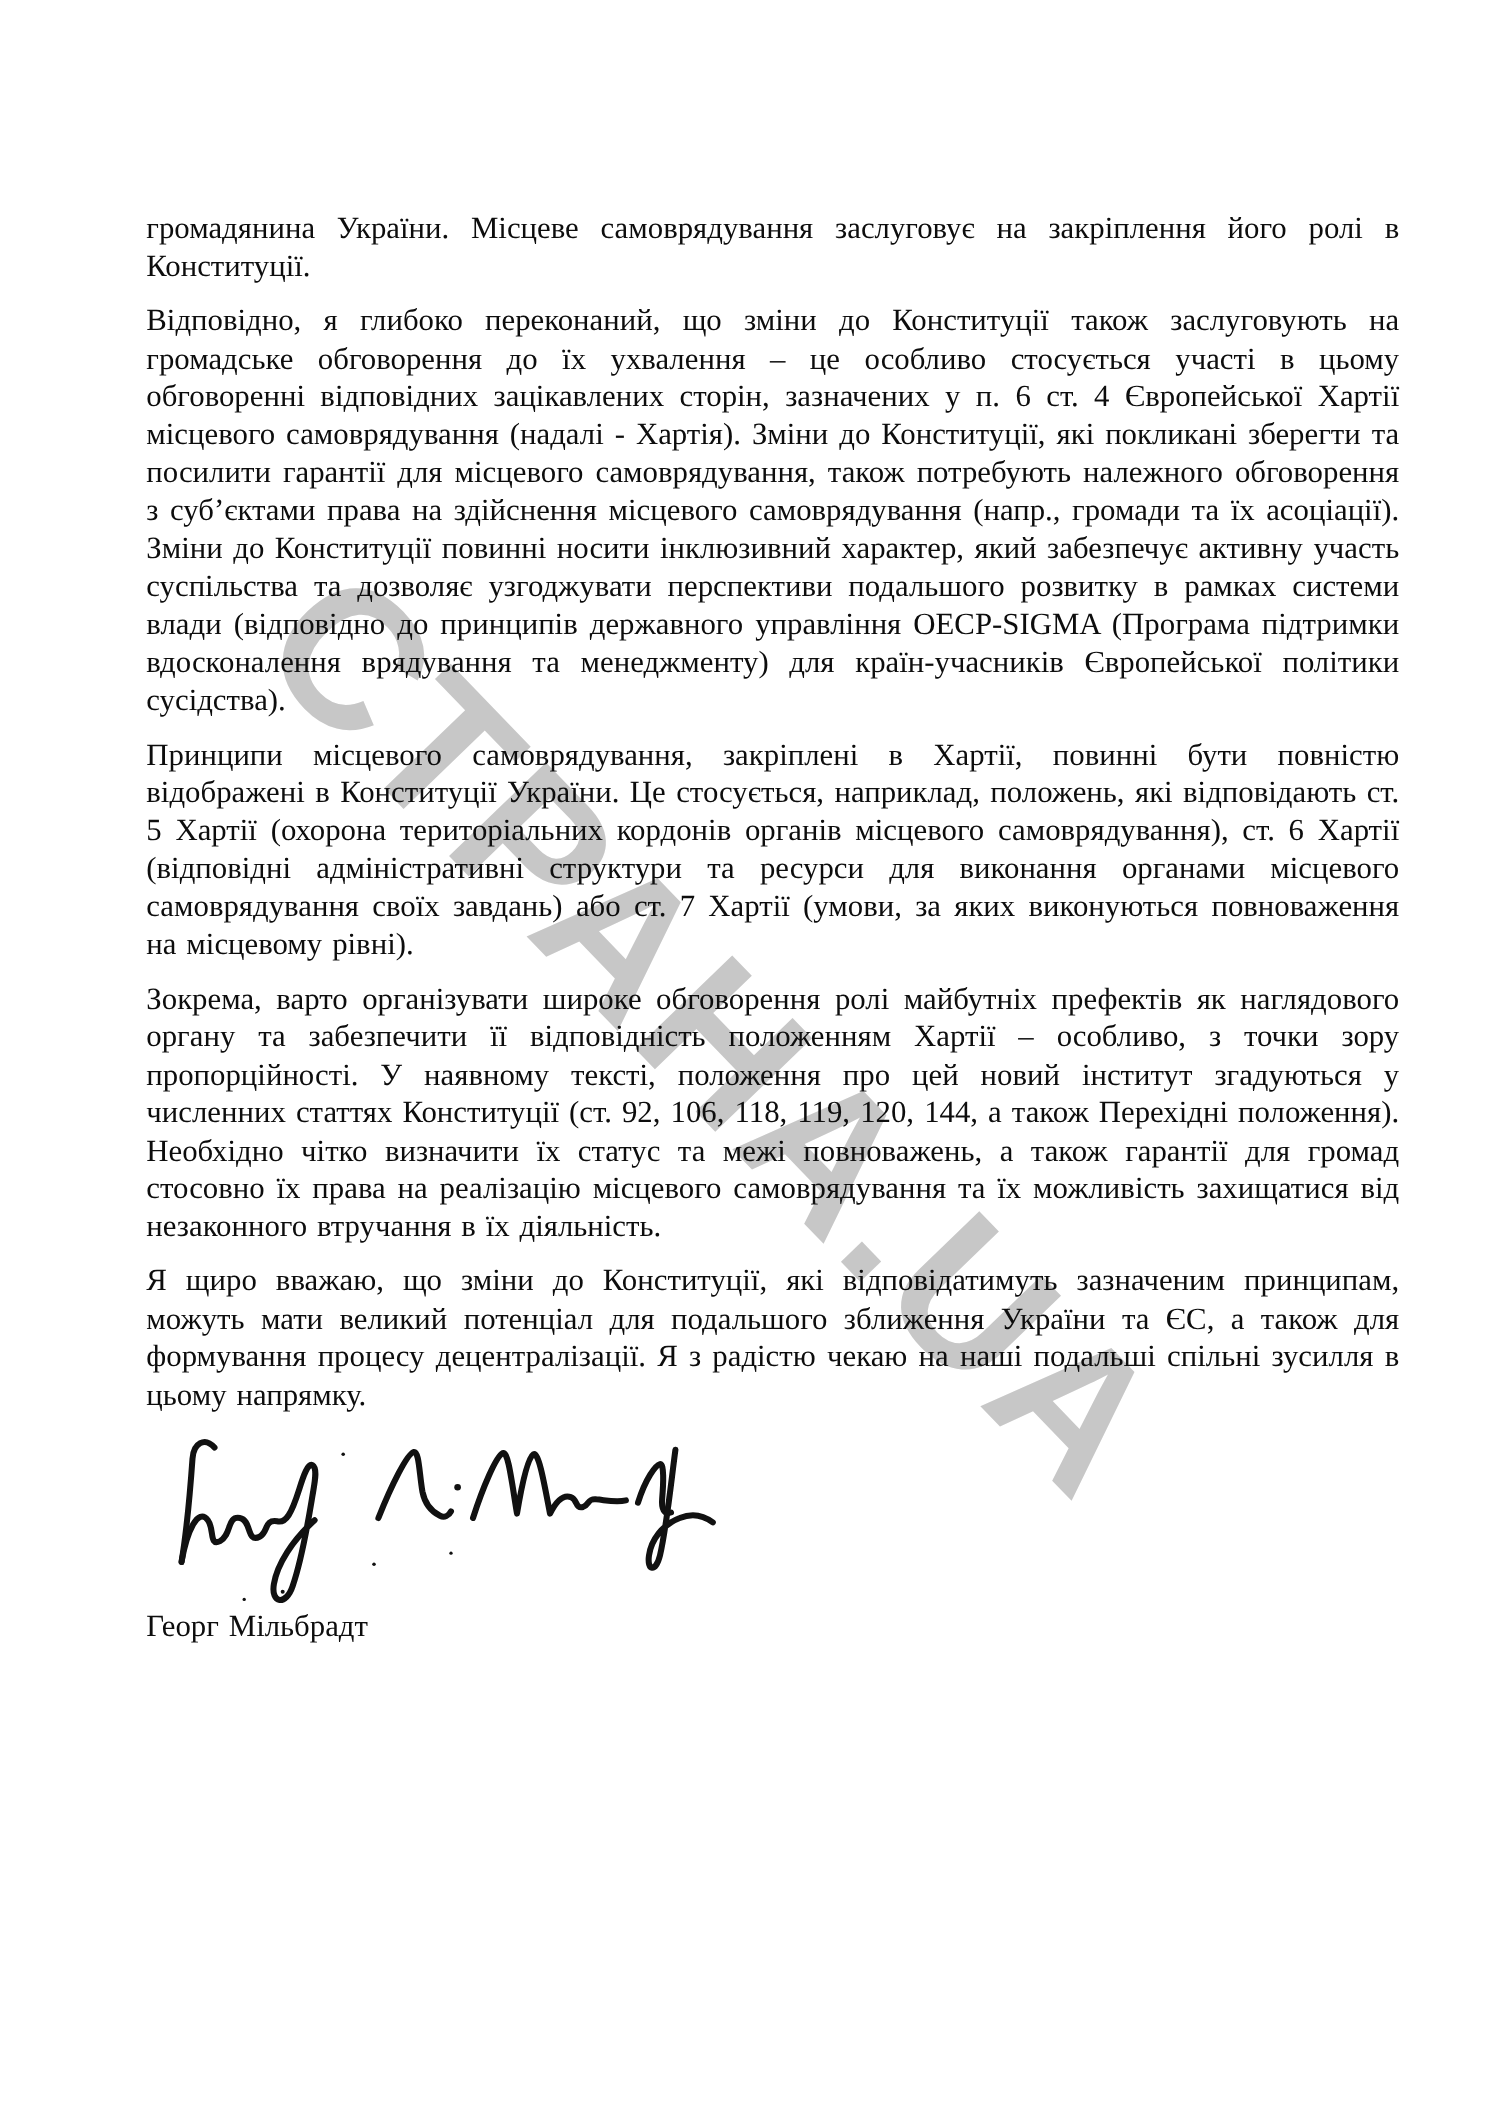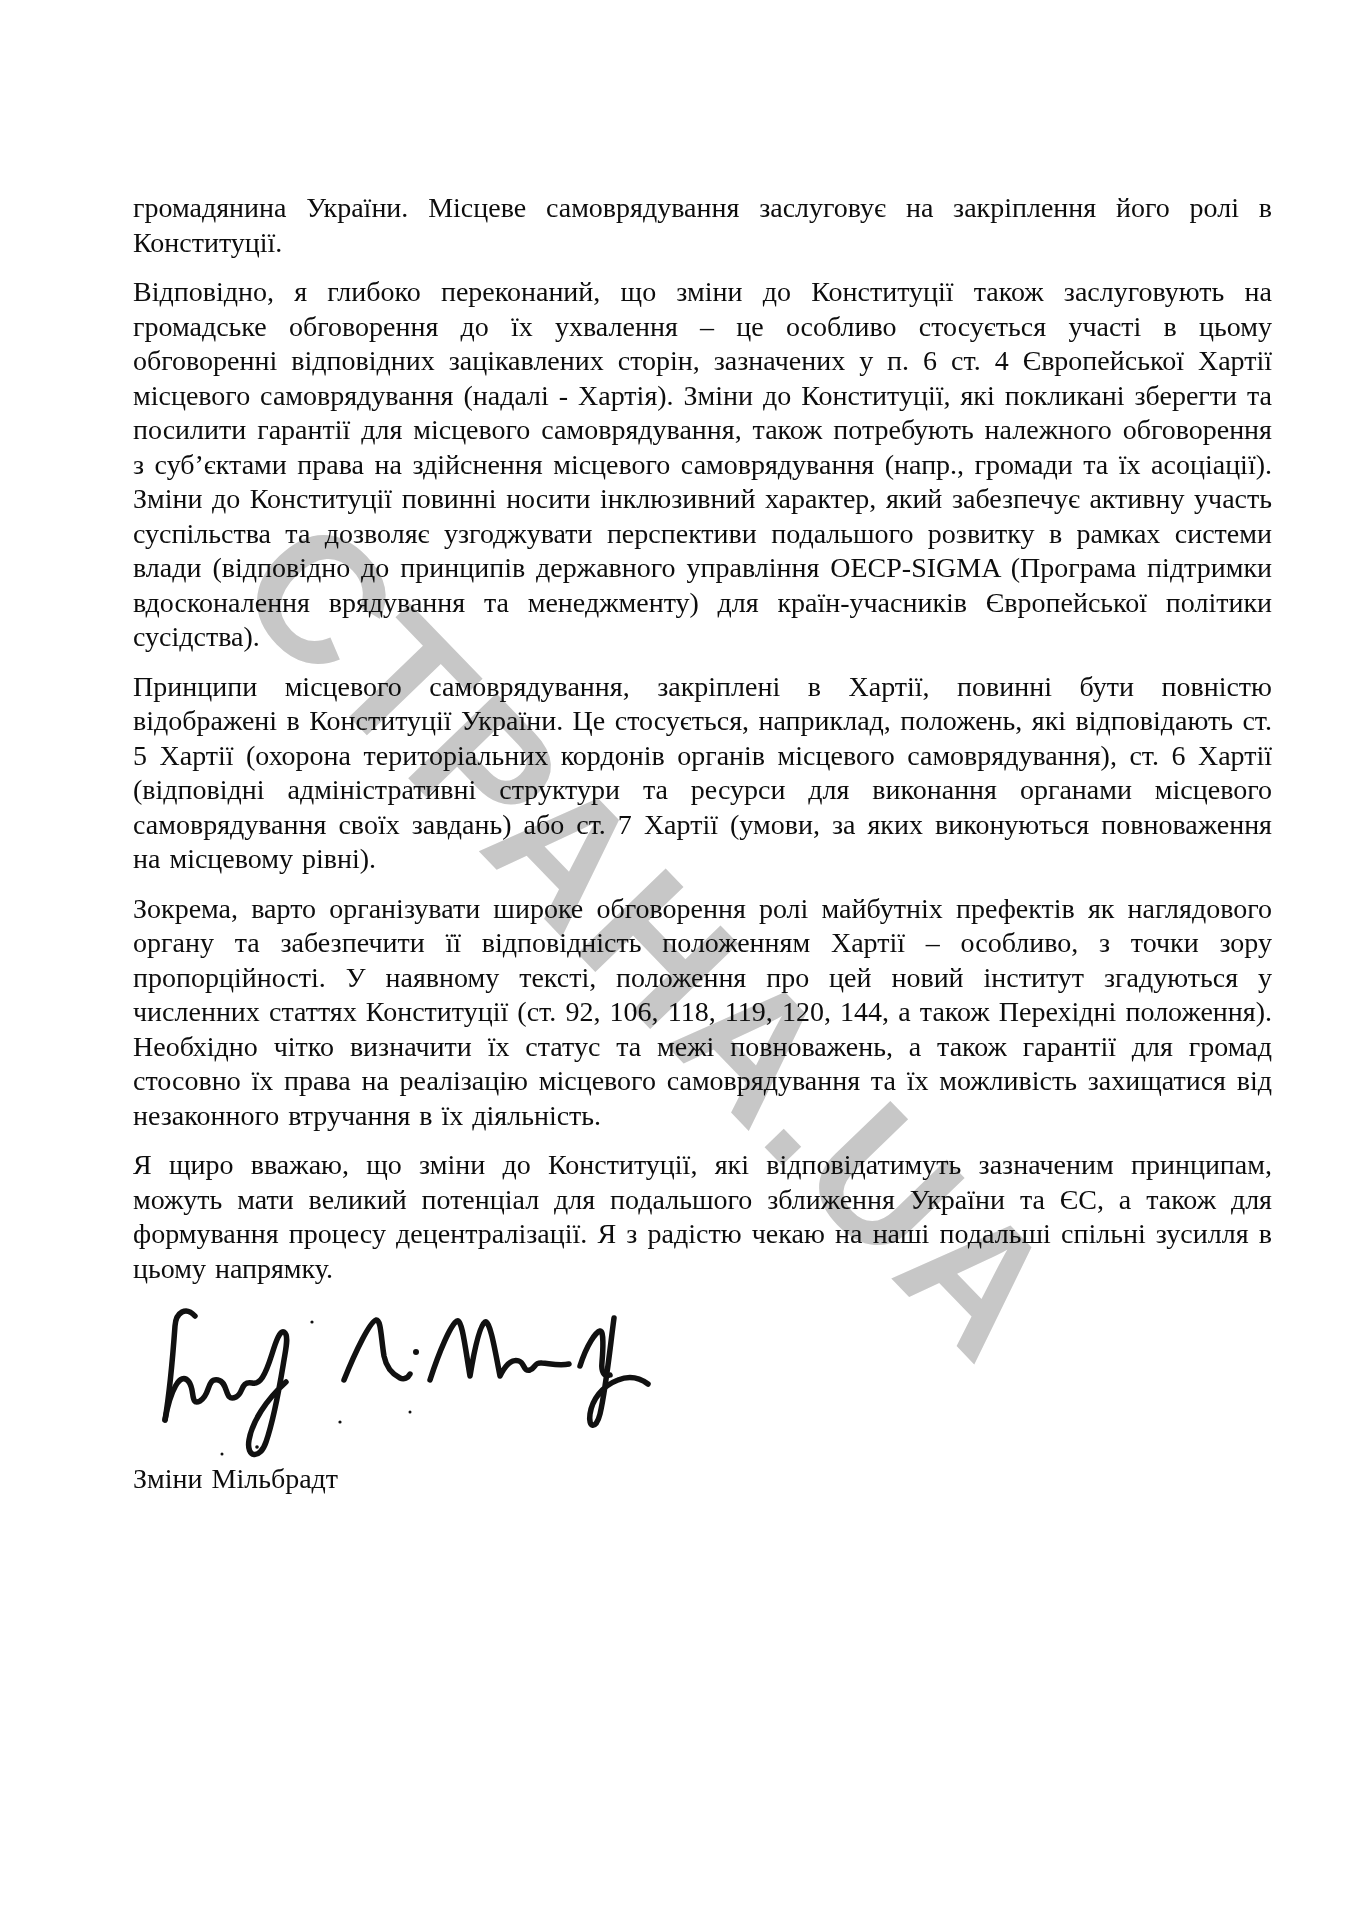"Зміни Мільбрадт" p.signatory-name { text: Зміни -> Георг }
